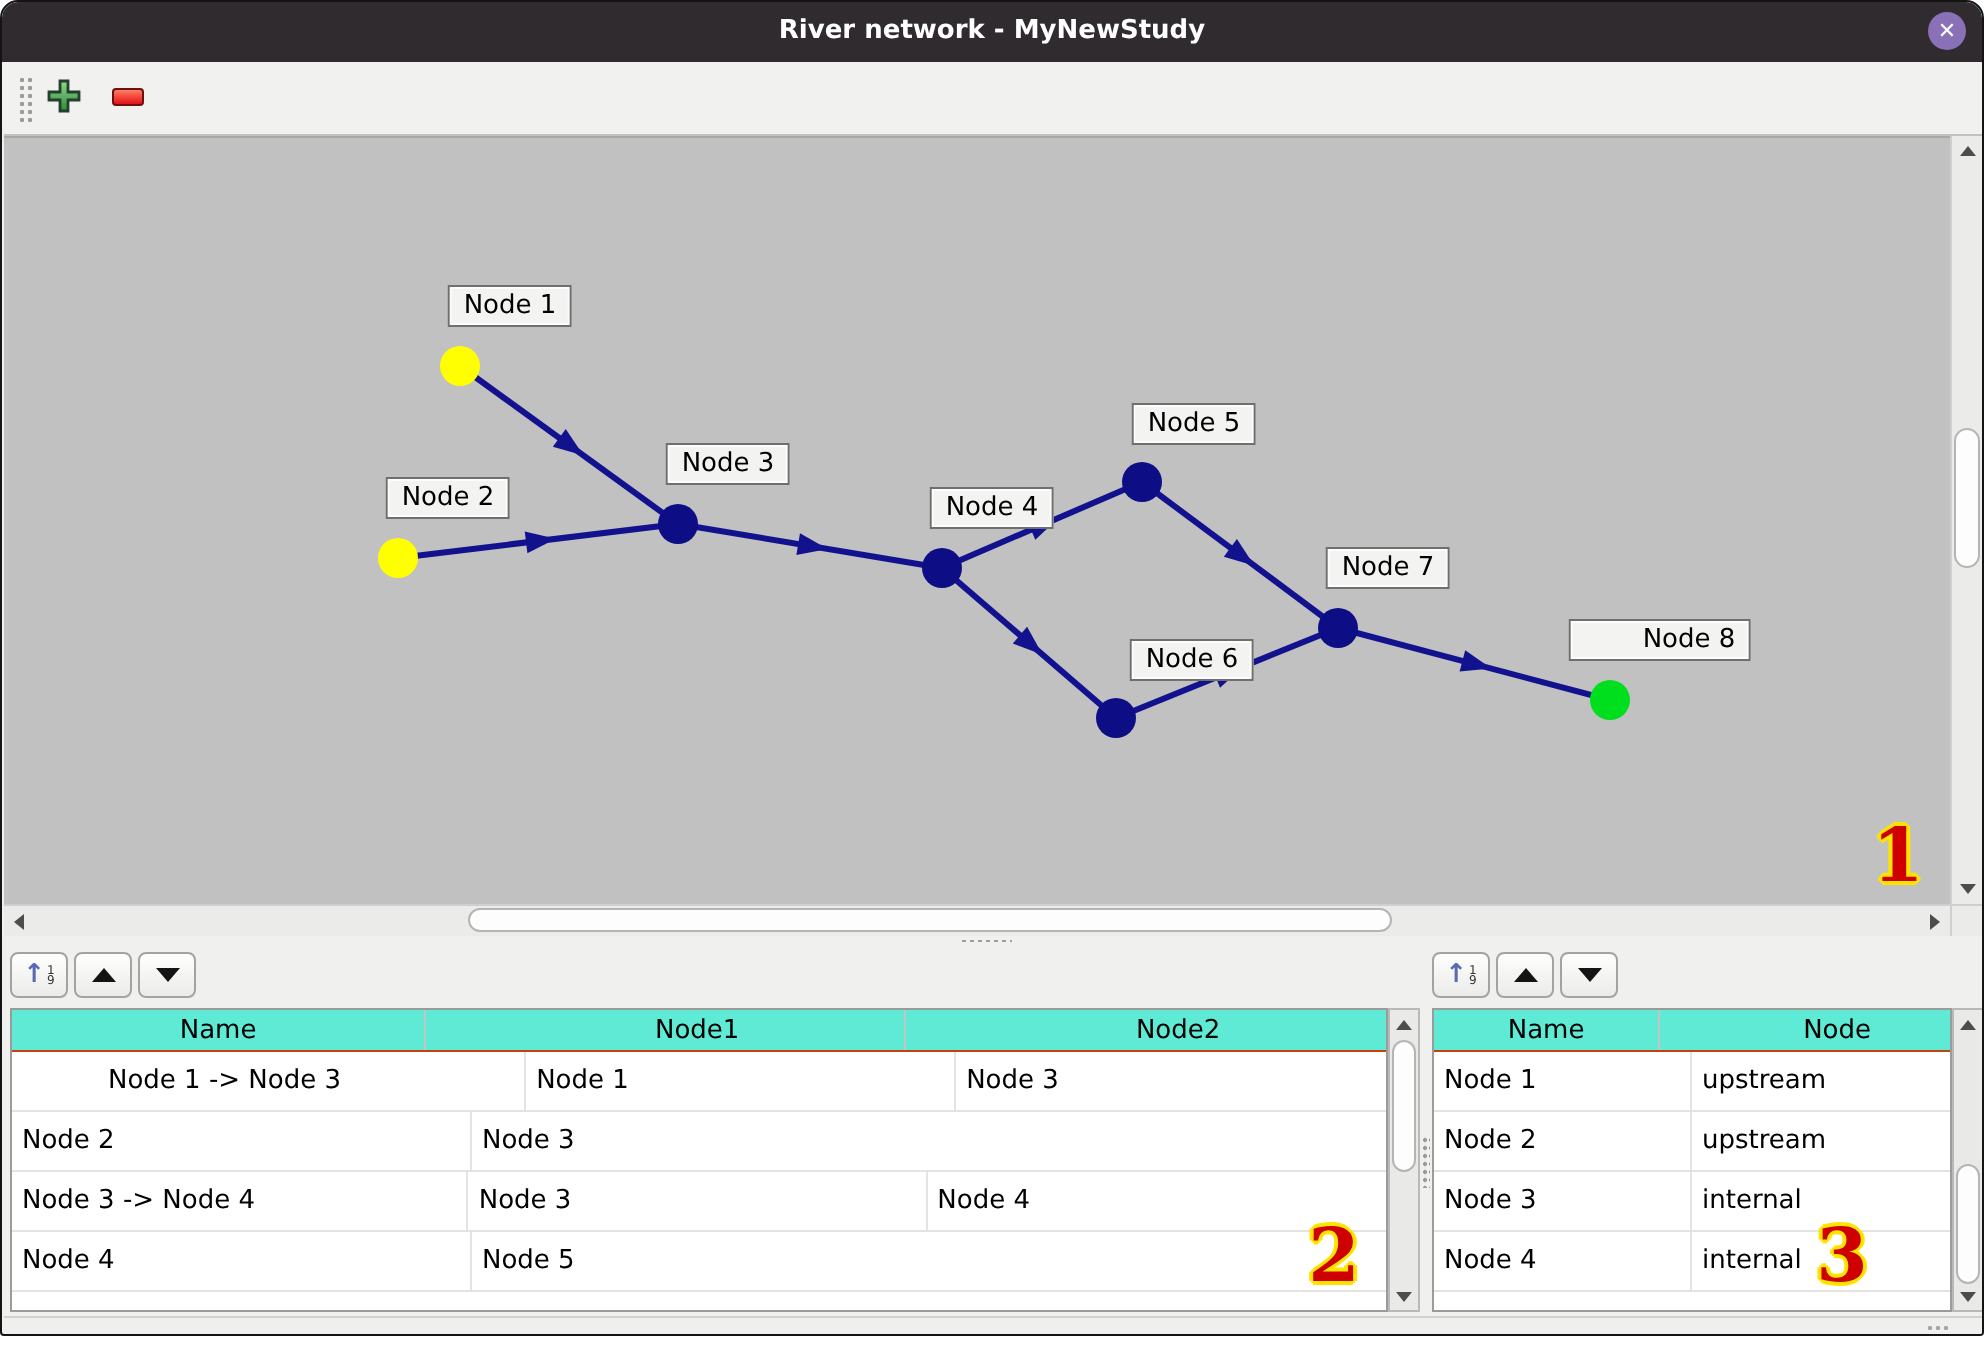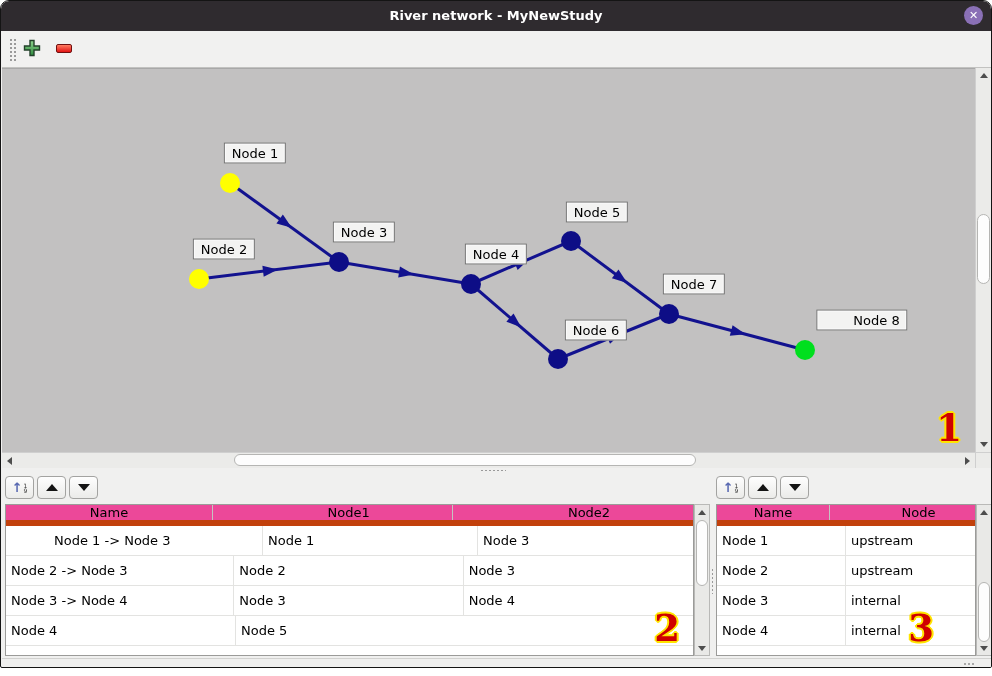"Node 8" div.node-label { left: 860px -> 828px }
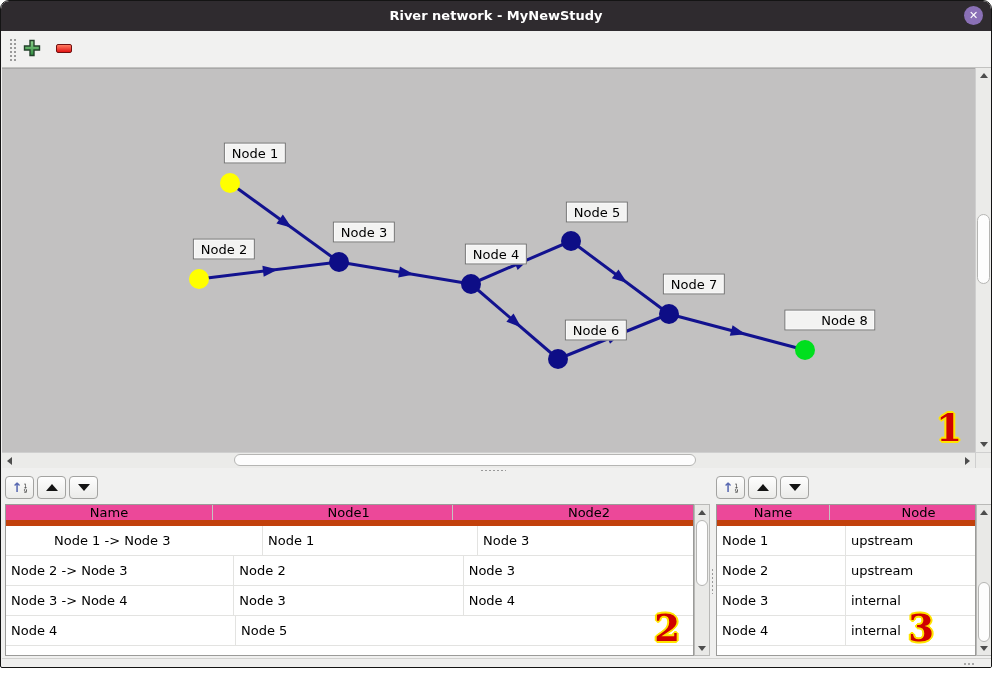"Name" .thead { background: #ec4899 -> #5eead4; border-bottom: 6px solid #c2410c -> 1px solid #c2410c }
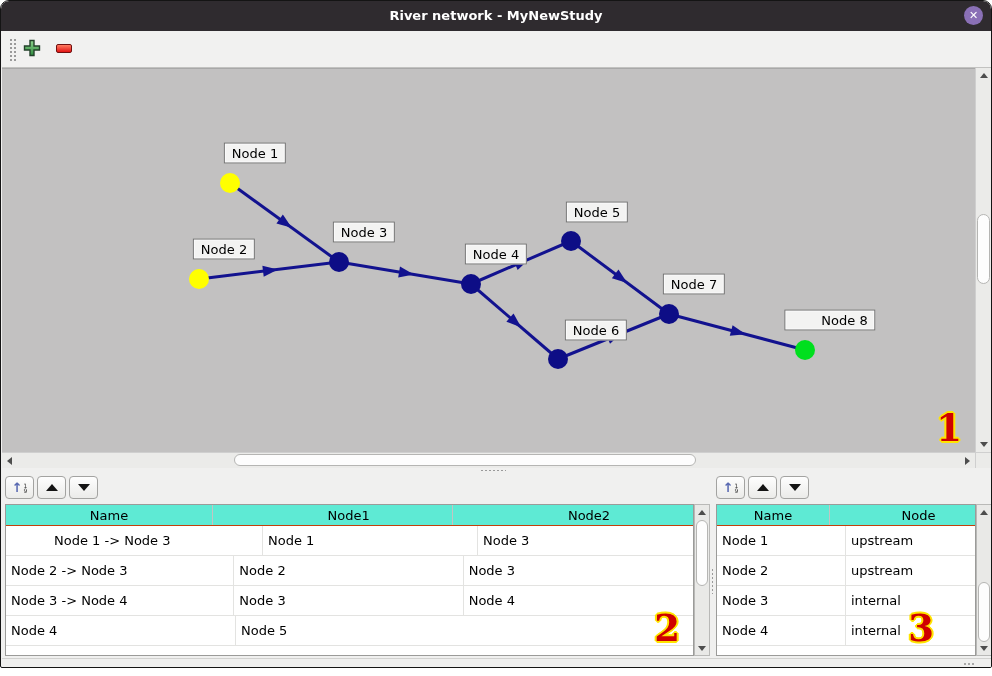"Node 2 -> Node 3" div.td { html: <div>Node 2 -&gt; Node 3</div> -> none }
